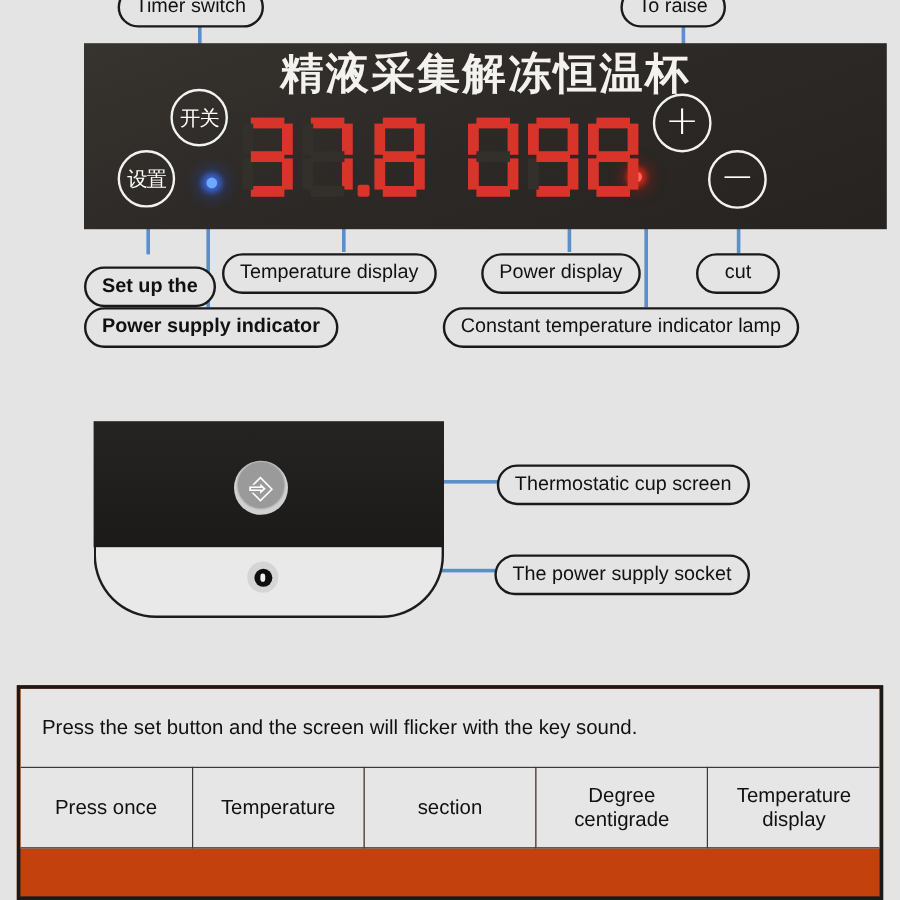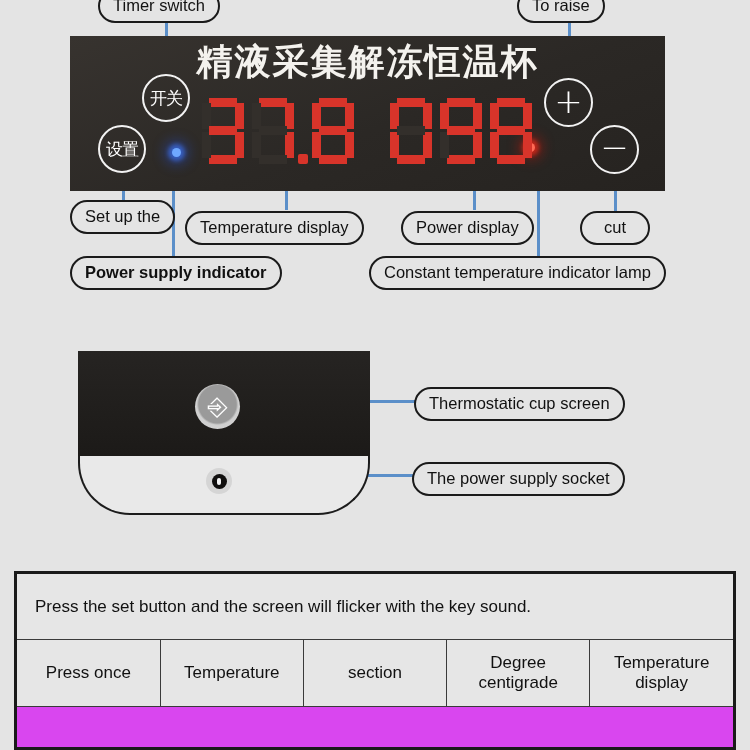"精液采集解冻恒温杯" #panel { width: 595px -> 669px }
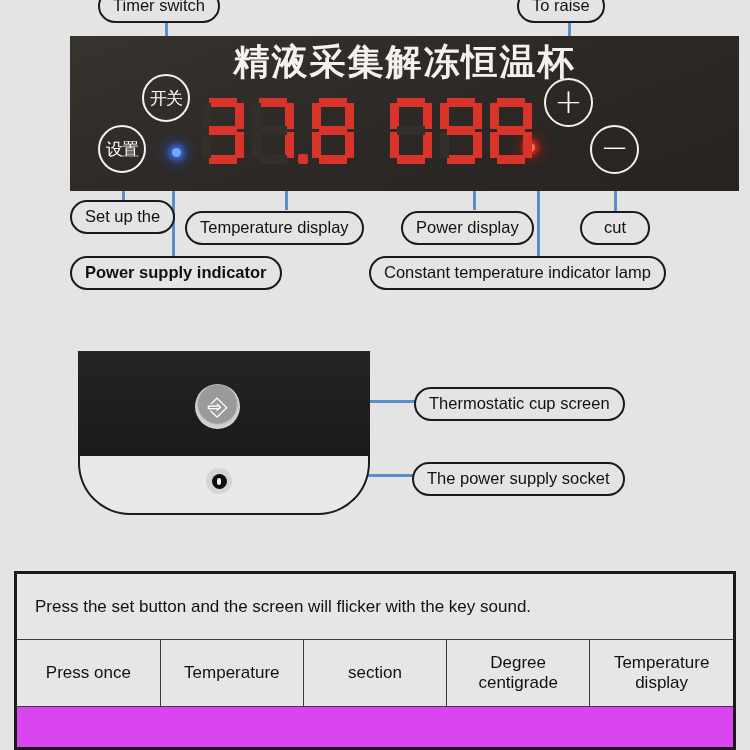"Set up the" div.pill { font-weight: none -> bold; top: 200px -> 222px }
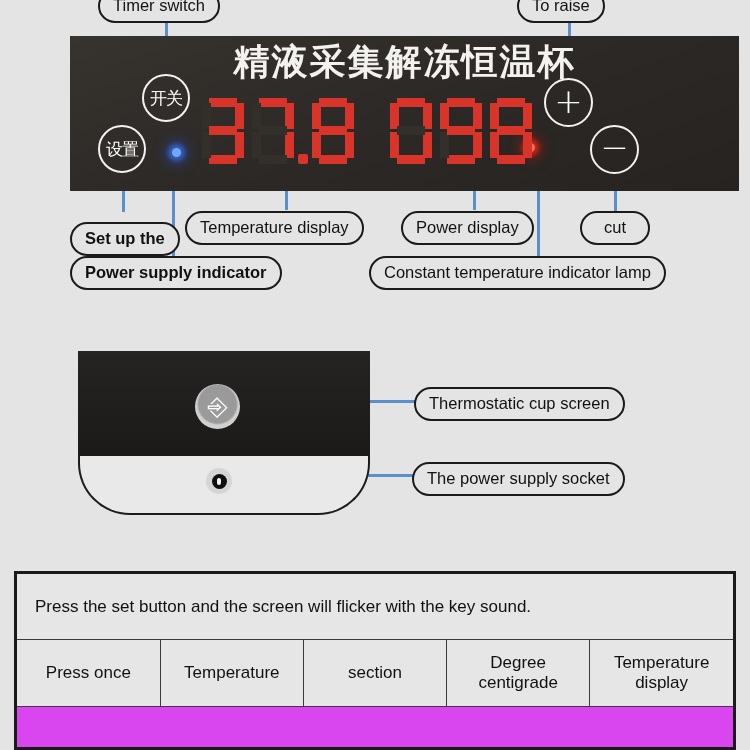"Press the set button and" #table-wrap { background: #d946ef -> #c2410c }
